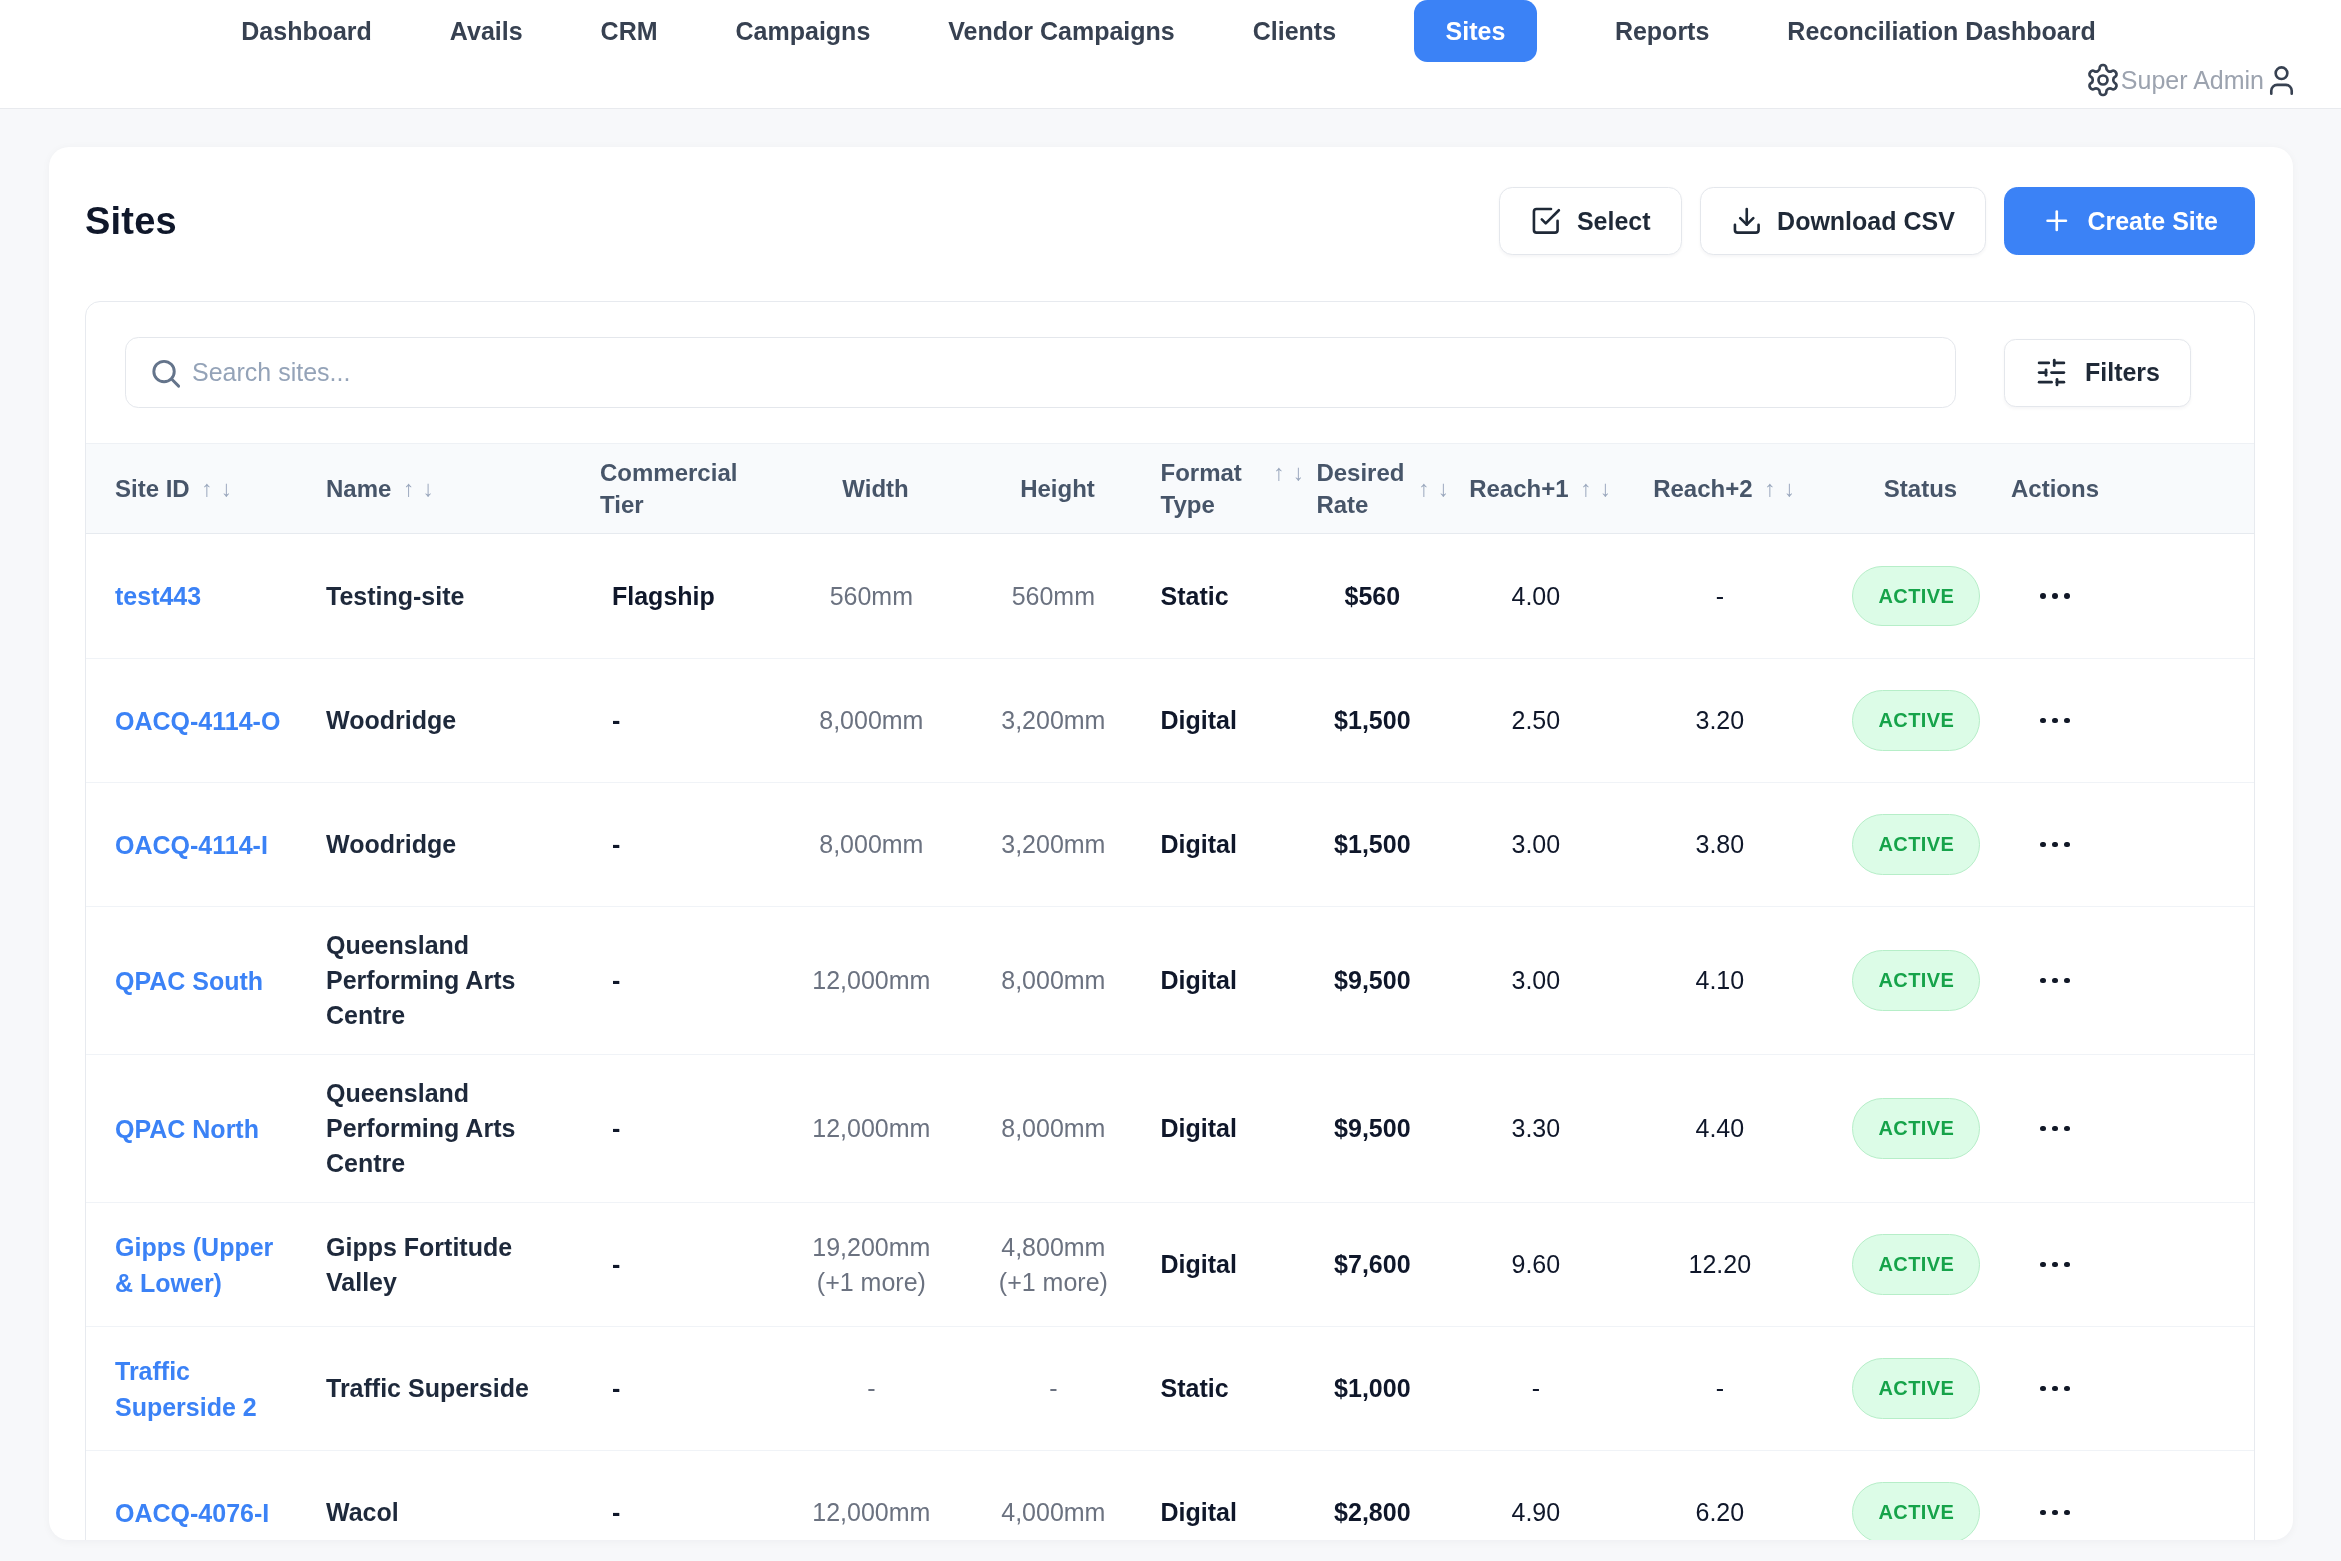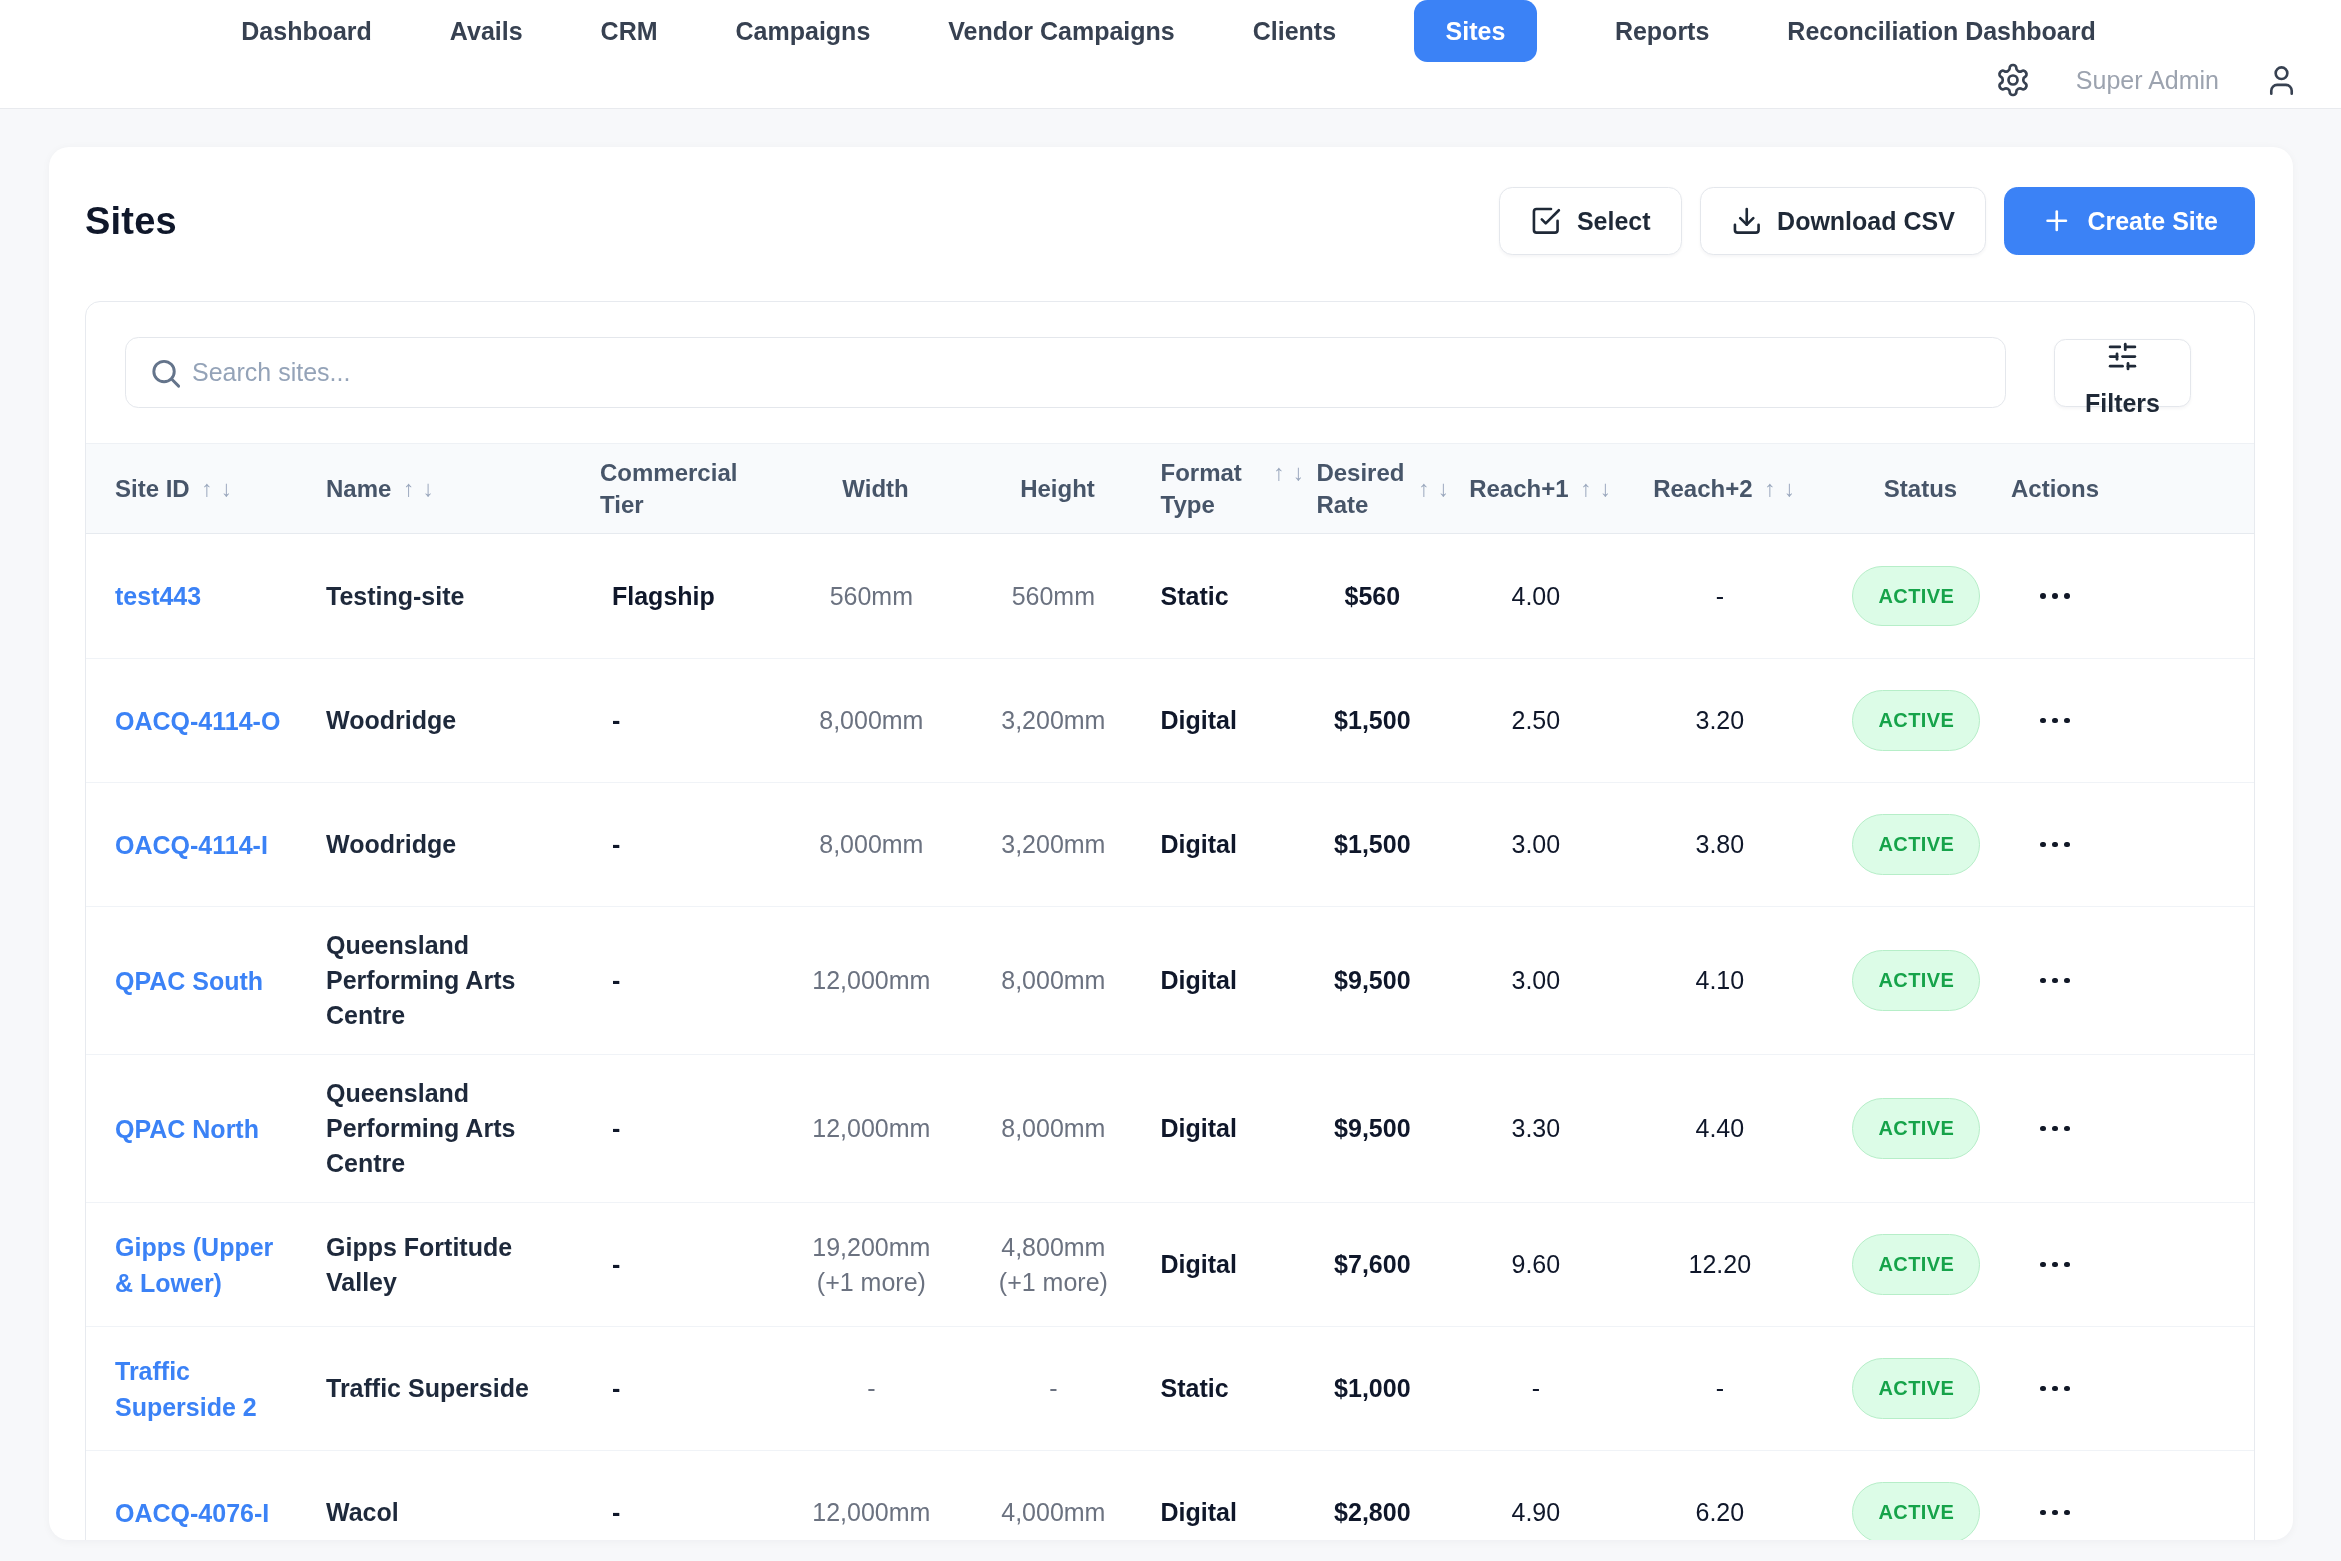"Super Admin" .nav-right { gap: 45px -> none }
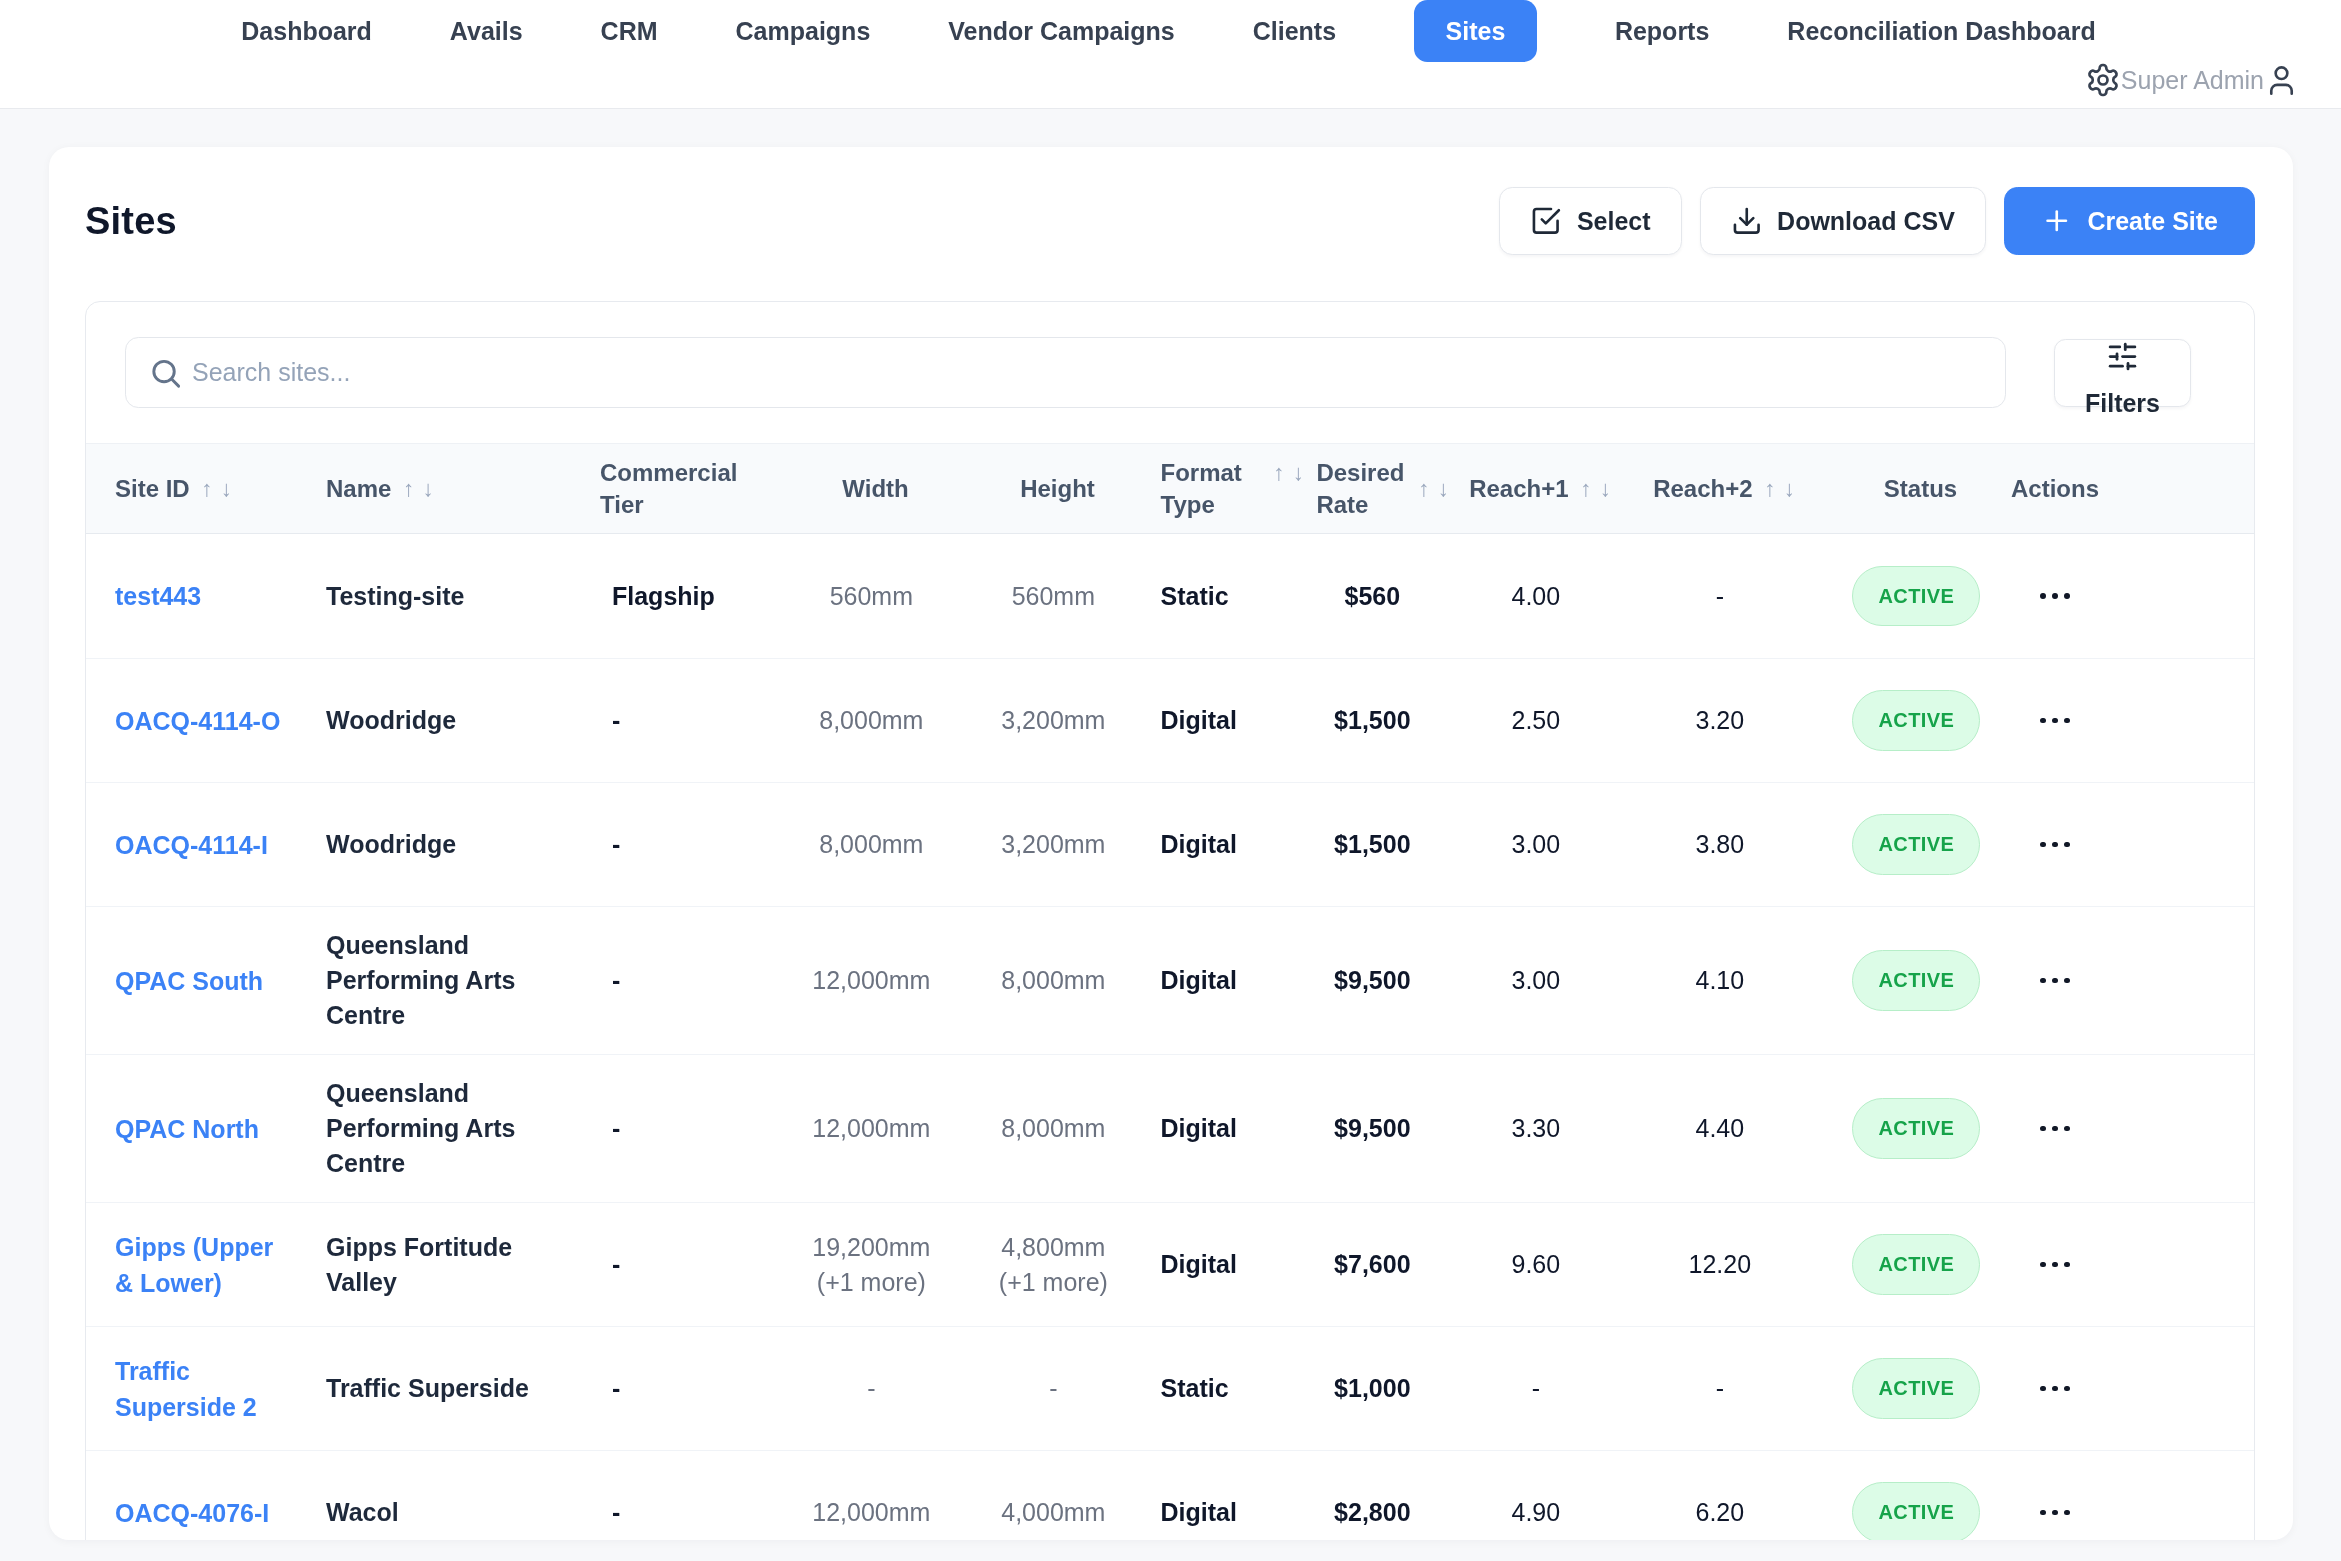"Filters" .btn-filters { flex-direction: column -> none }
